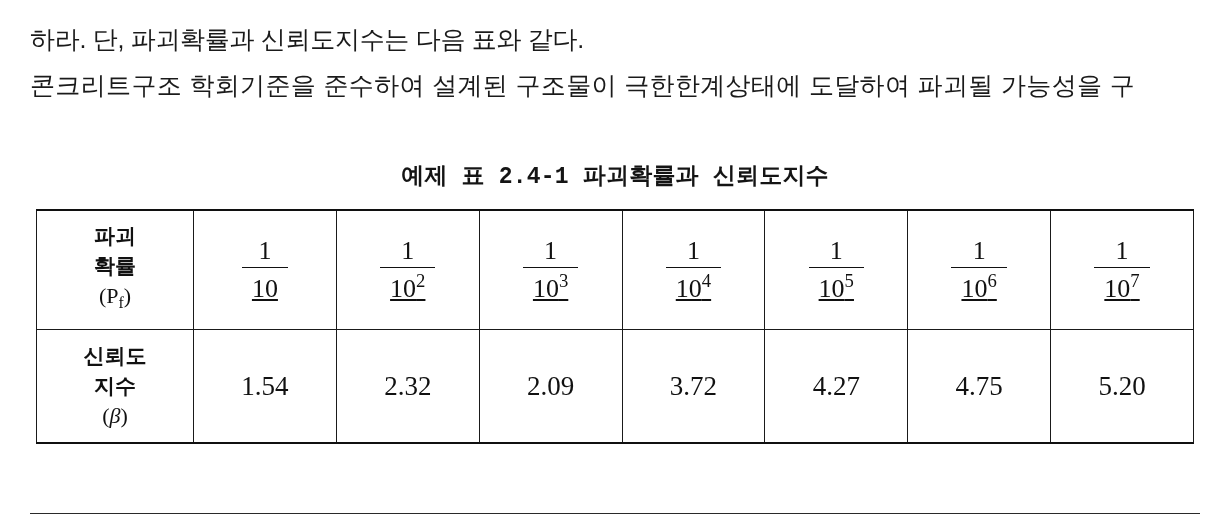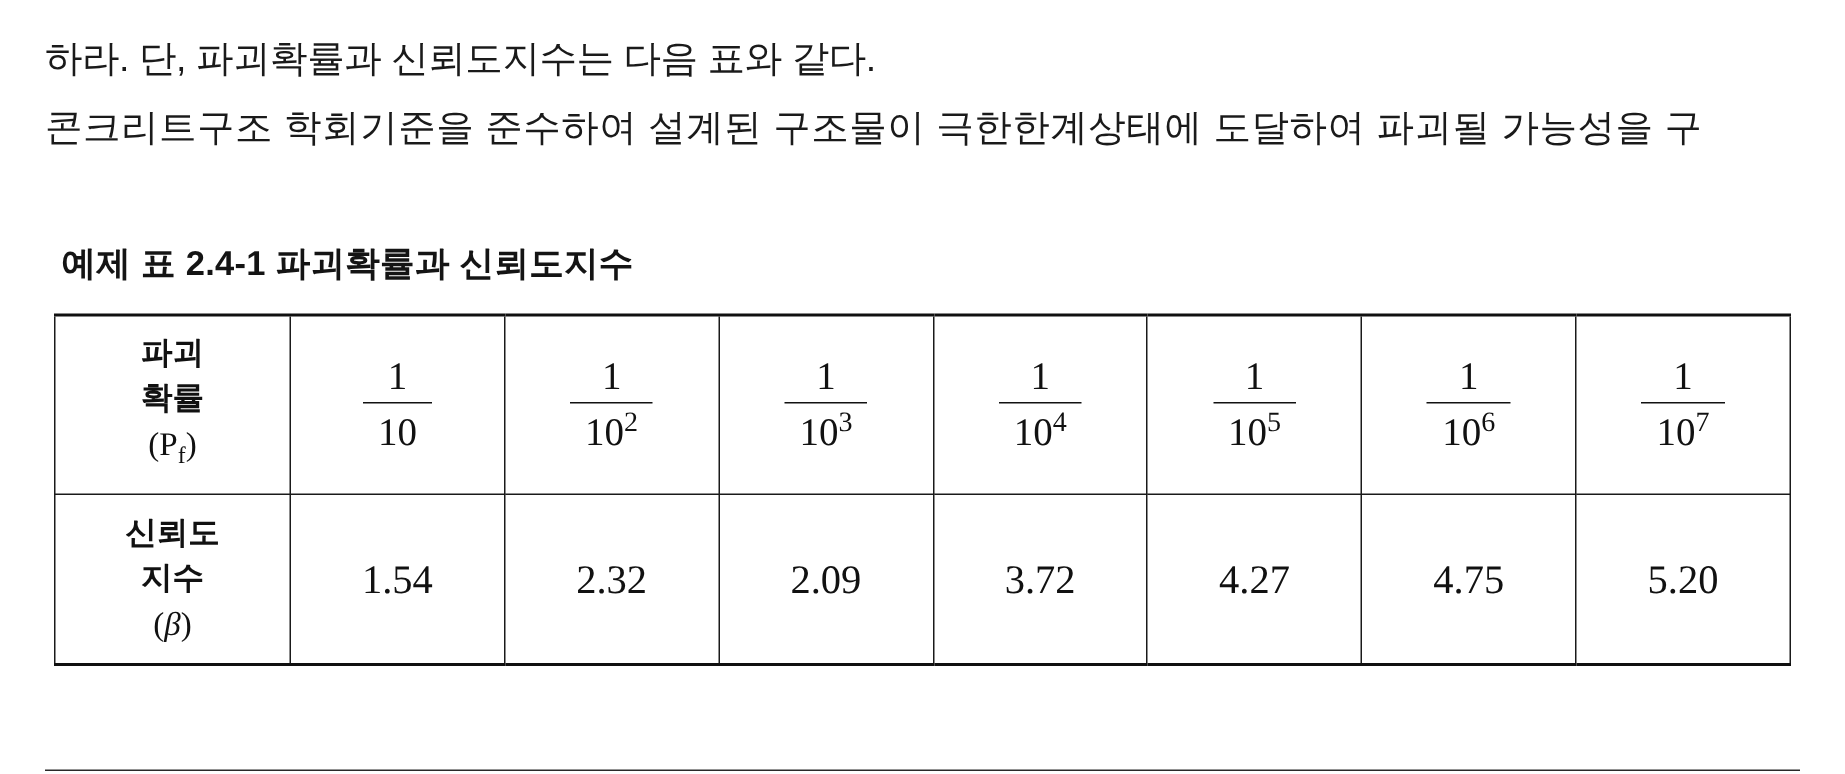"예제 표 2.4-1 파괴확률과 신뢰도지수" .table-caption { font-family: Liberation Sans, sans-serif -> Liberation Mono, monospace; padding-left: 41px -> none; text-align: none -> center }
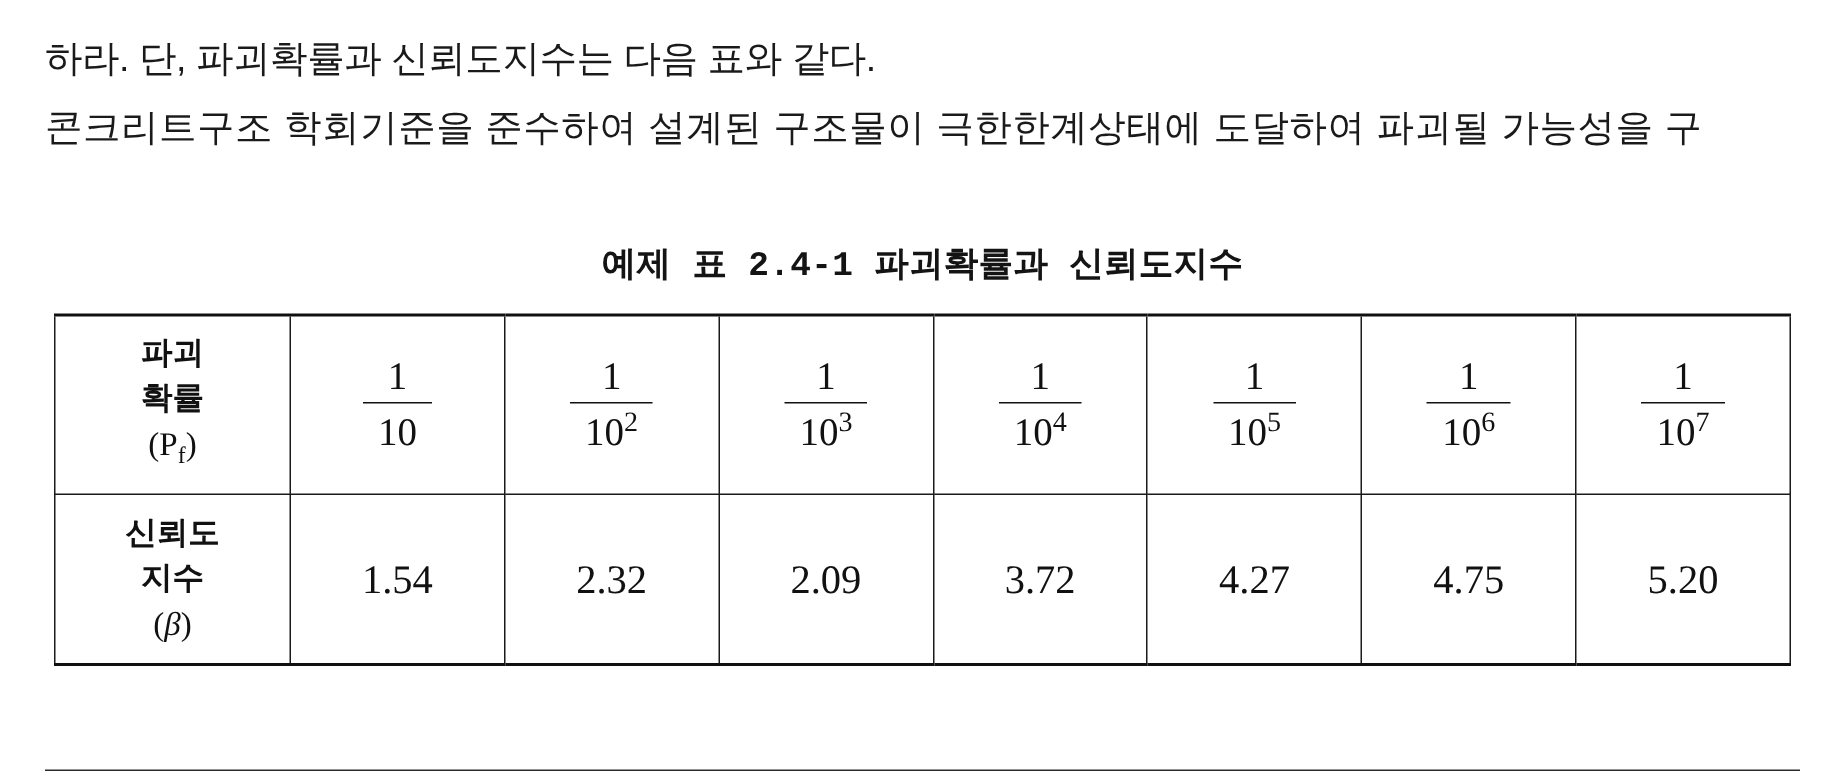"10" .frac .den { text-decoration: none -> underline }
